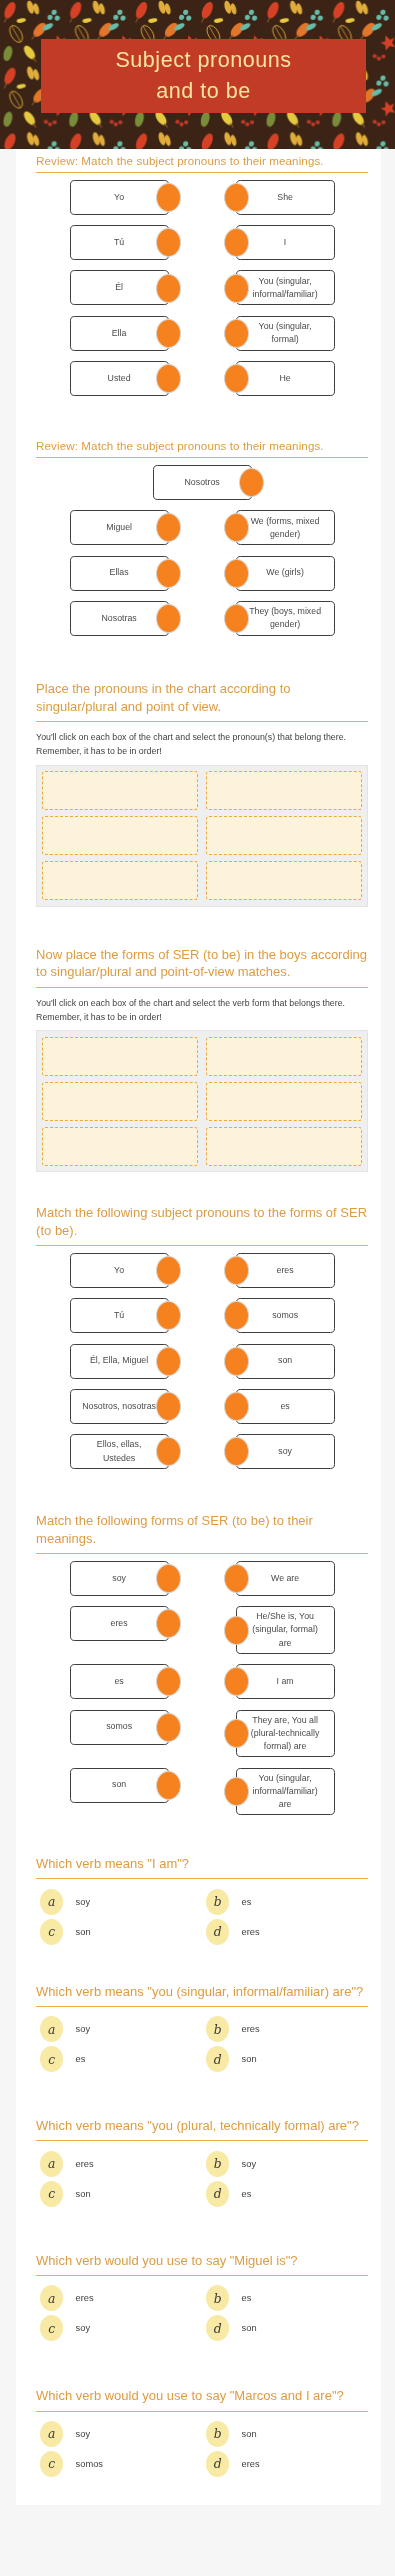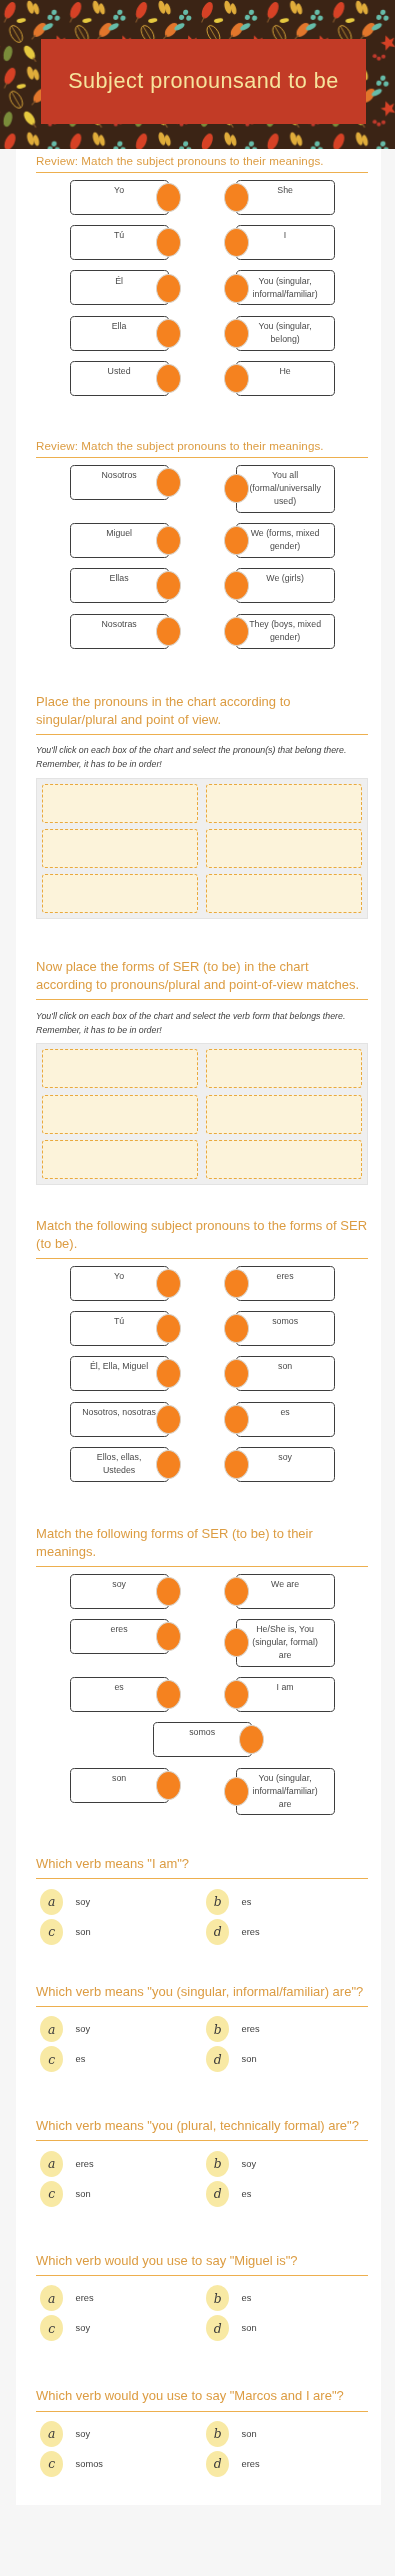"Subject pronouns" .title-plate { flex-direction: row -> column; height: 85px -> 74px }
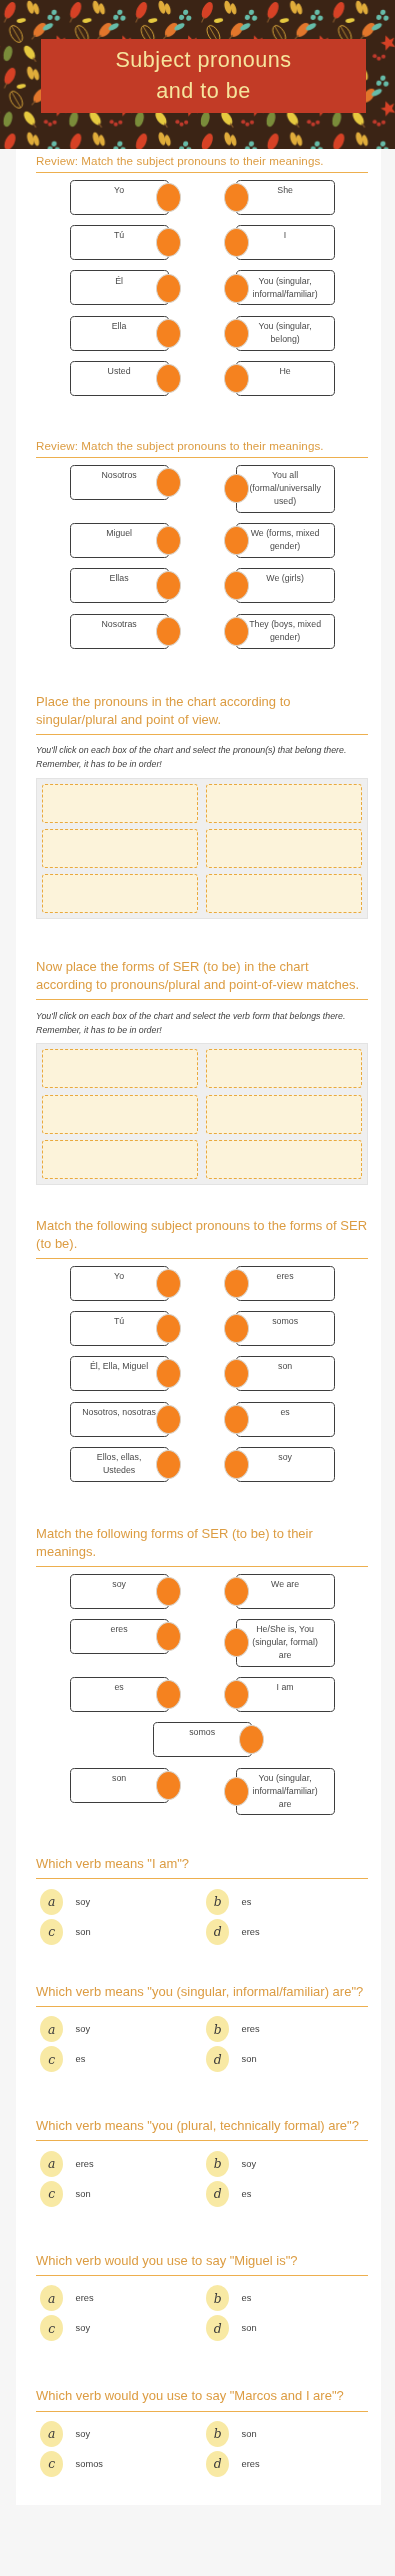"Yo" .match-box { align-items: flex-start -> center }
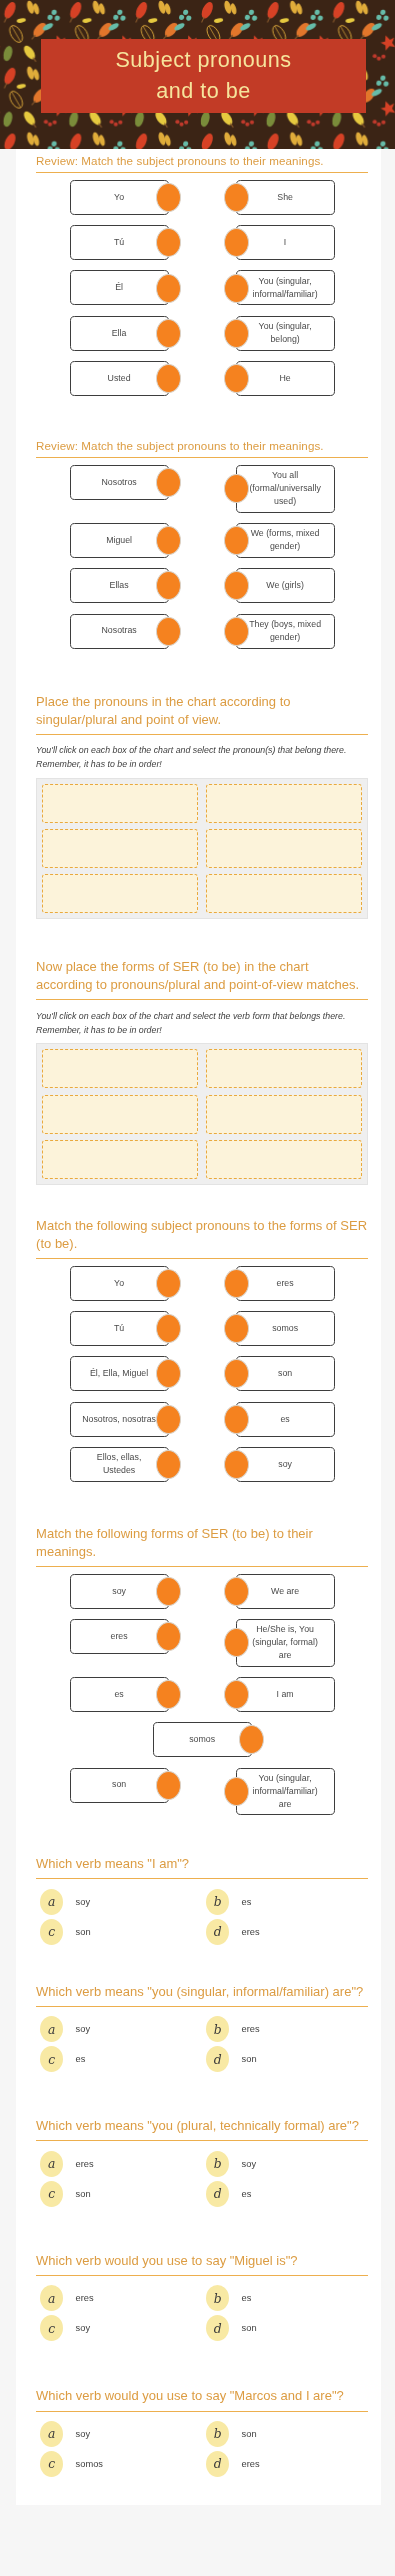"You (singular, belong)" span { text: belong -> formal }
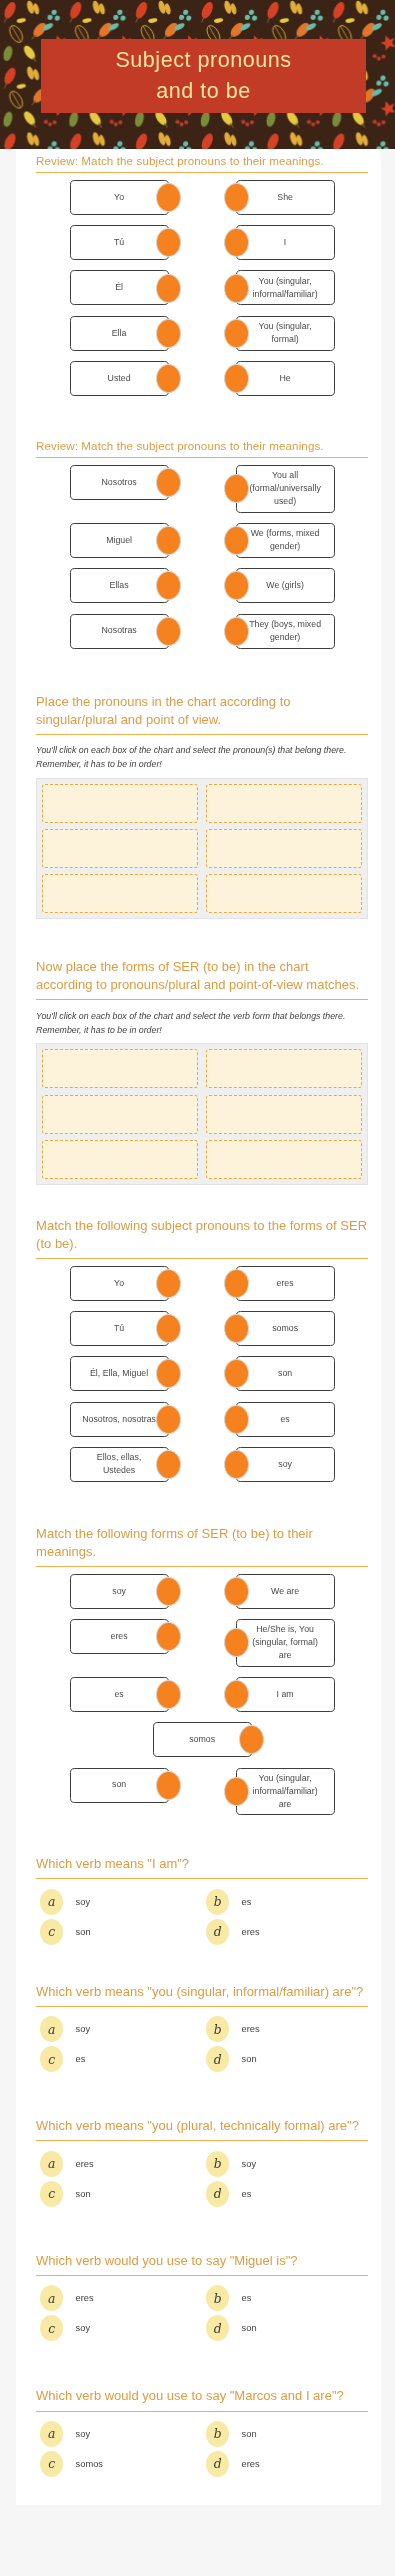"You all (formal/universally used)" div.match-box { html: <div> <span></span> <span>You all (formal/universally used)</span> </div> -> none }
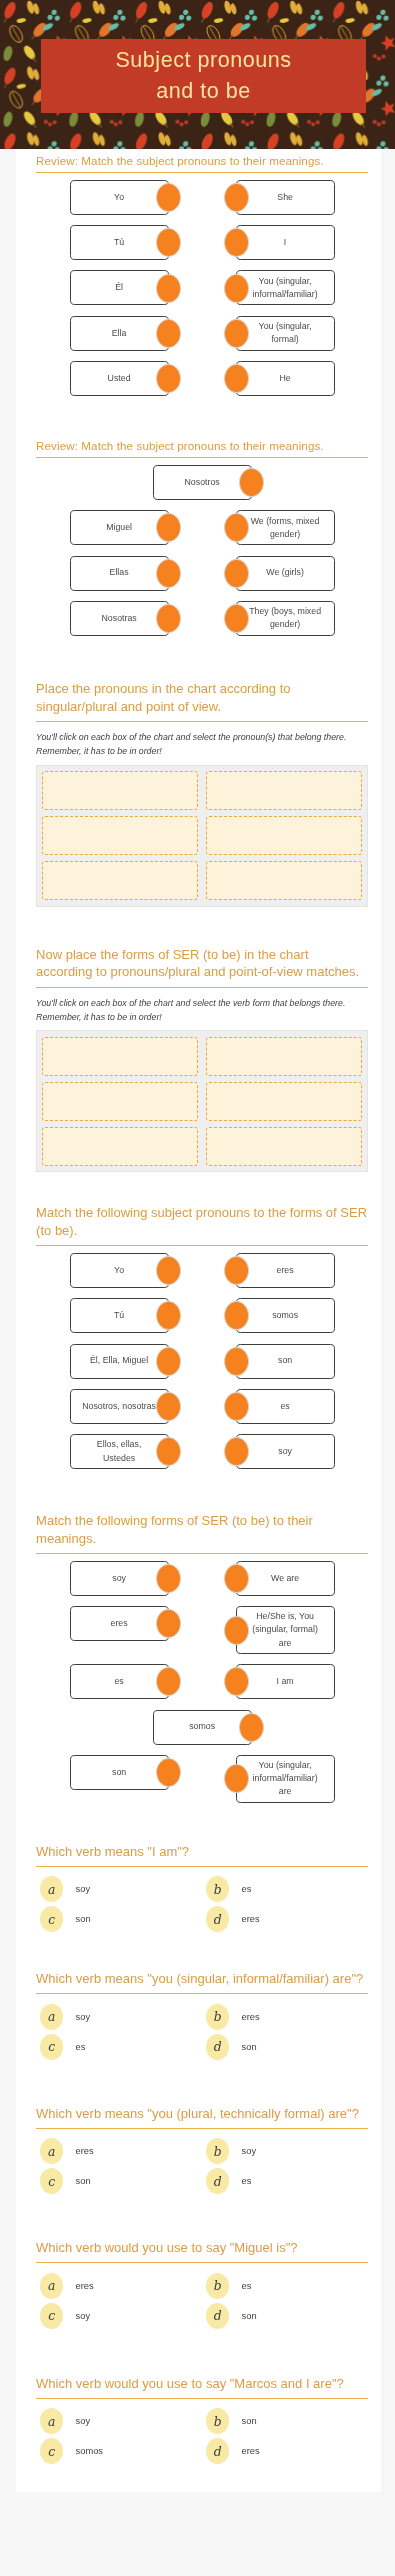"You'll click on each box" .instr { font-style: italic -> none }
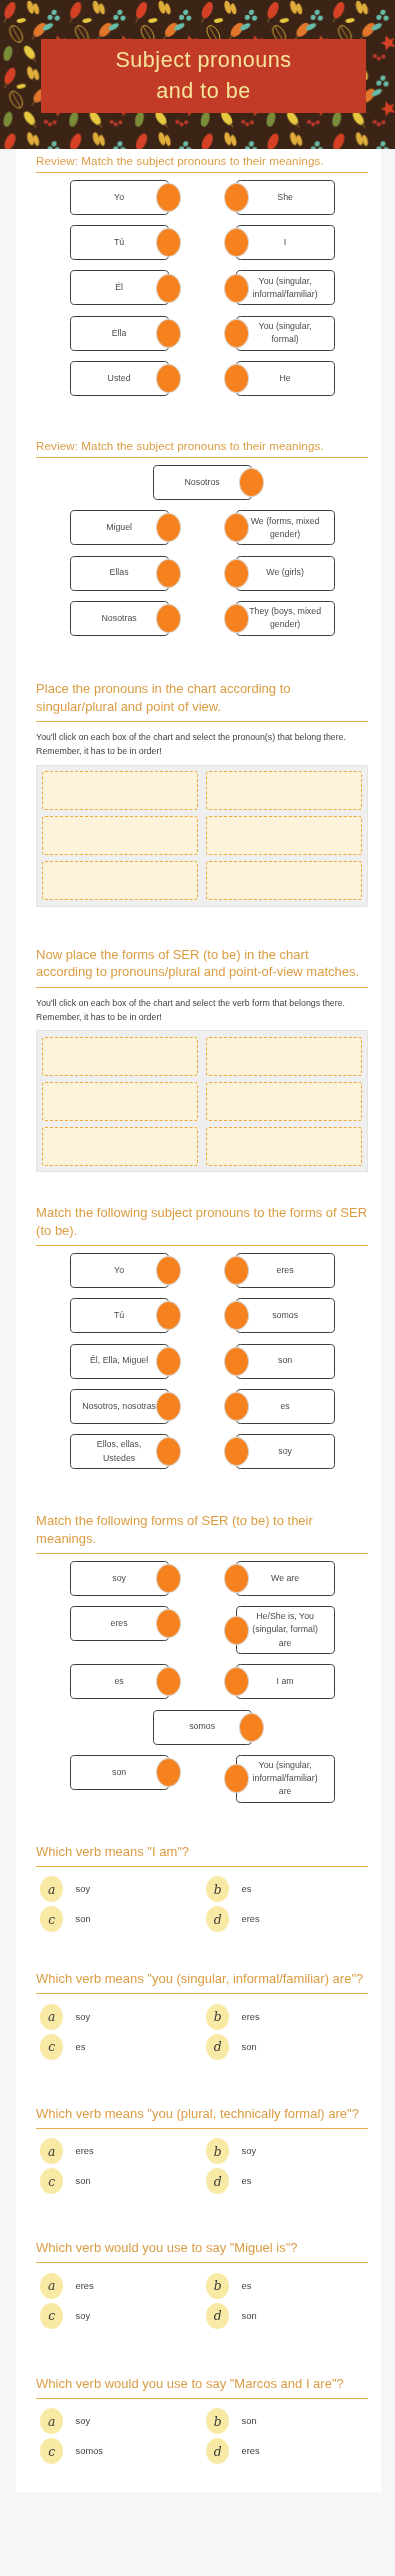"Now place the forms of" div.section-title { text: chart according to pronouns/plural -> boys according to singular/plural }
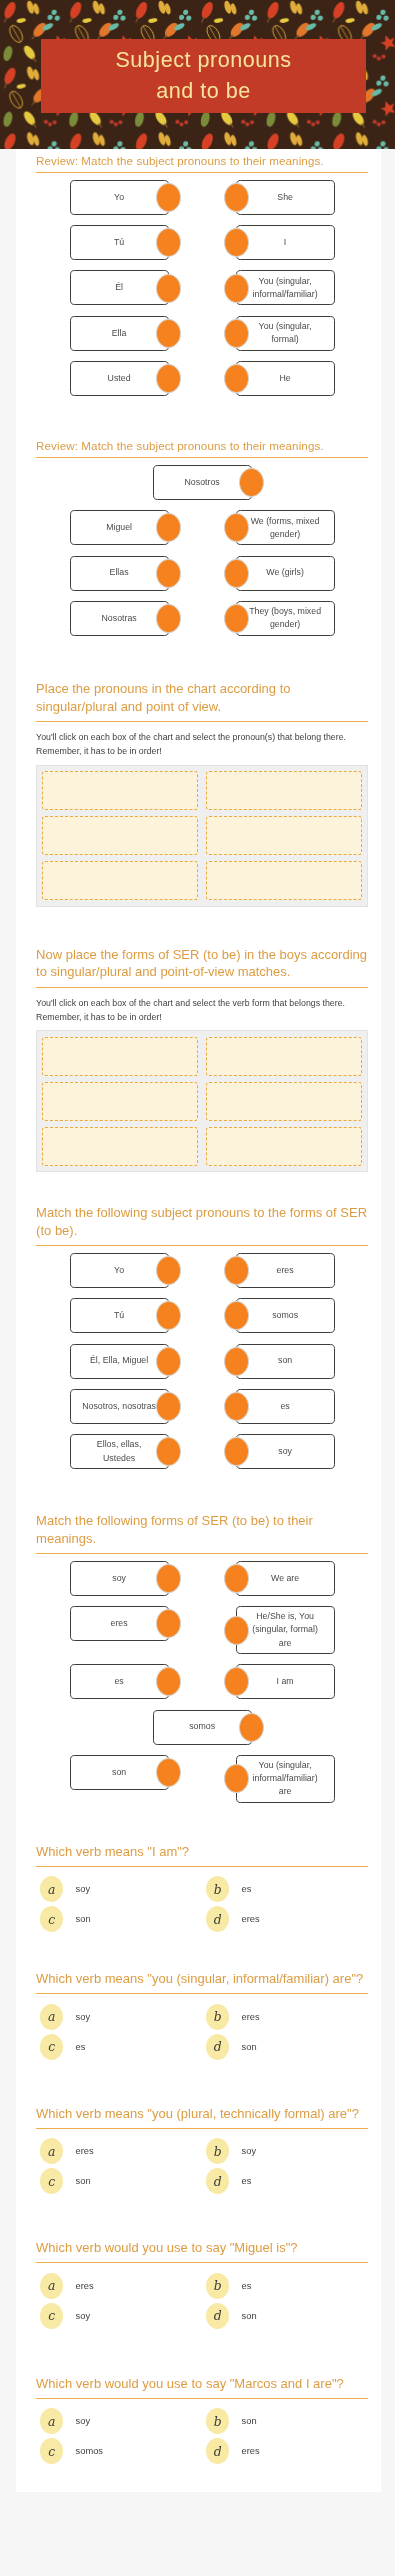"They are, You all (plural-technically" div.match-box { html: none -> <div> <span></span> <span>They are, You all (plural-technically formal) are</span> </div> }
